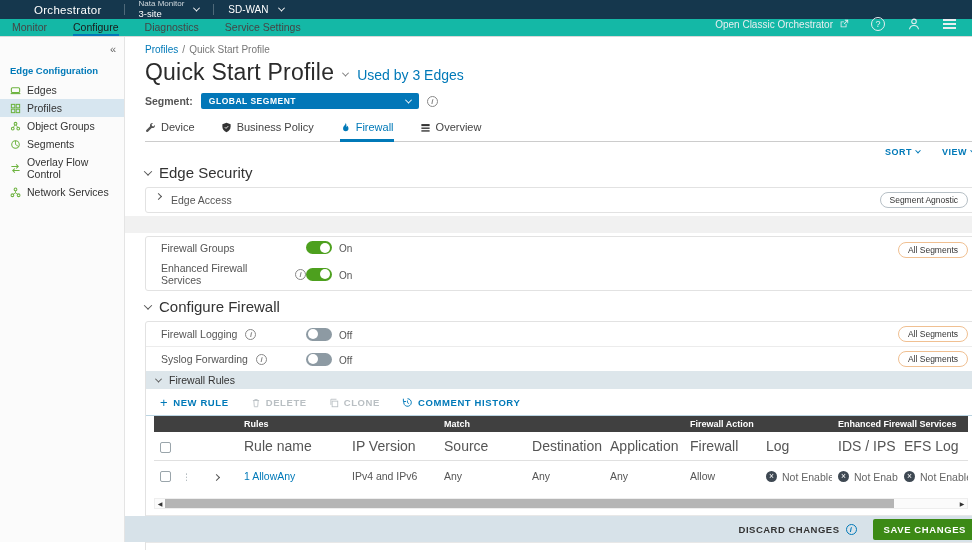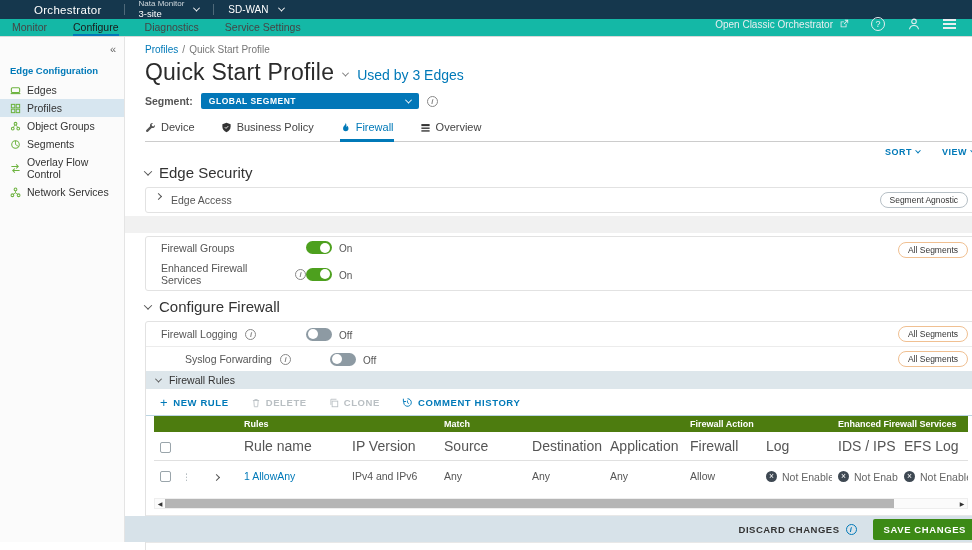"Syslog Forwarding" span.lab-col { margin-left: 24px -> none }
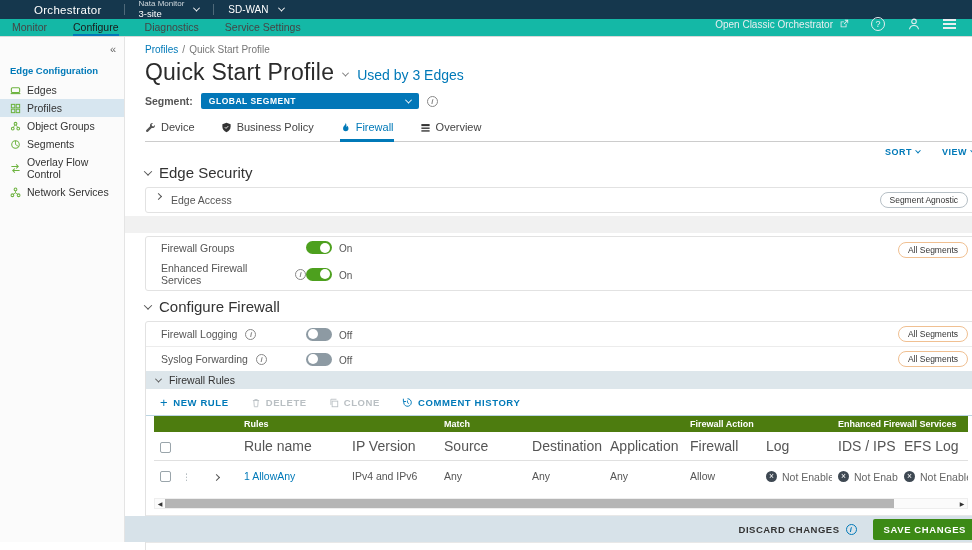"Rules" .gh th { background: #4d7c0f -> #404040 }
